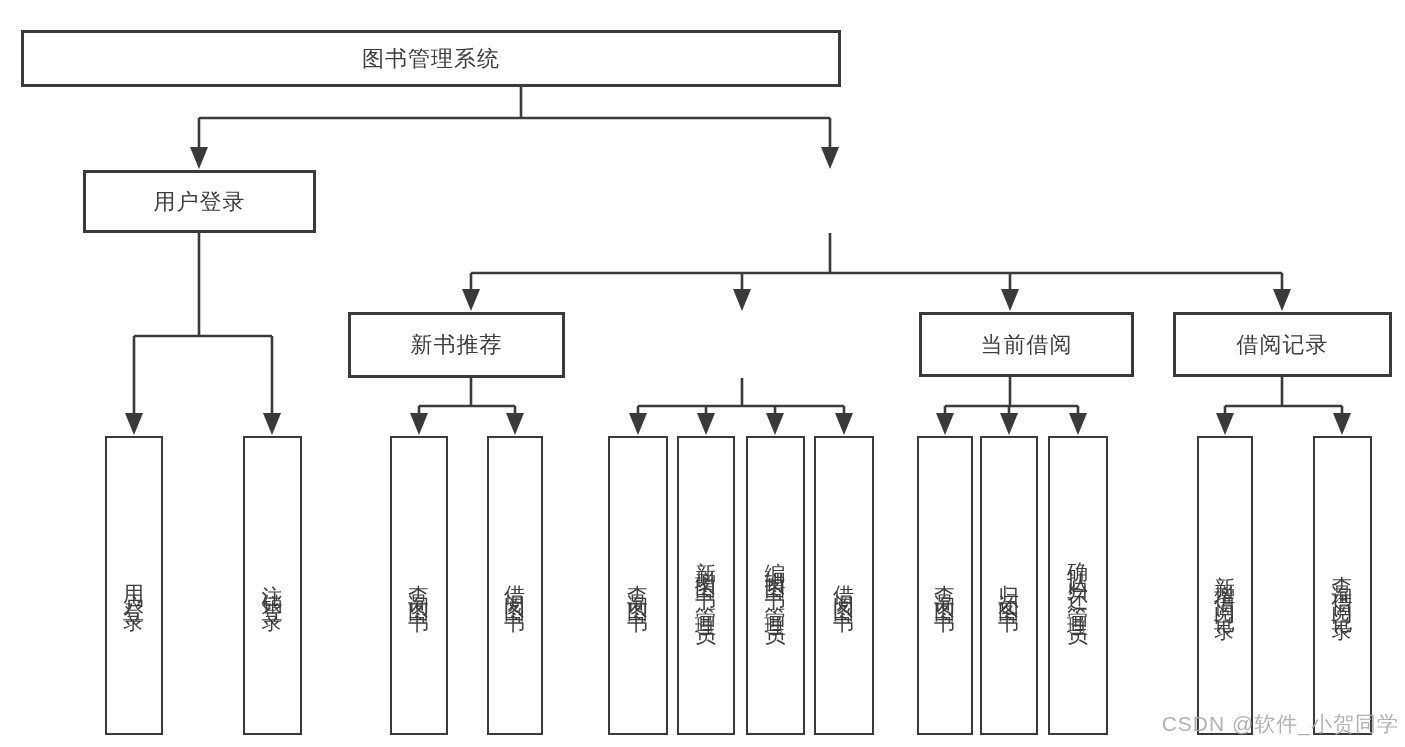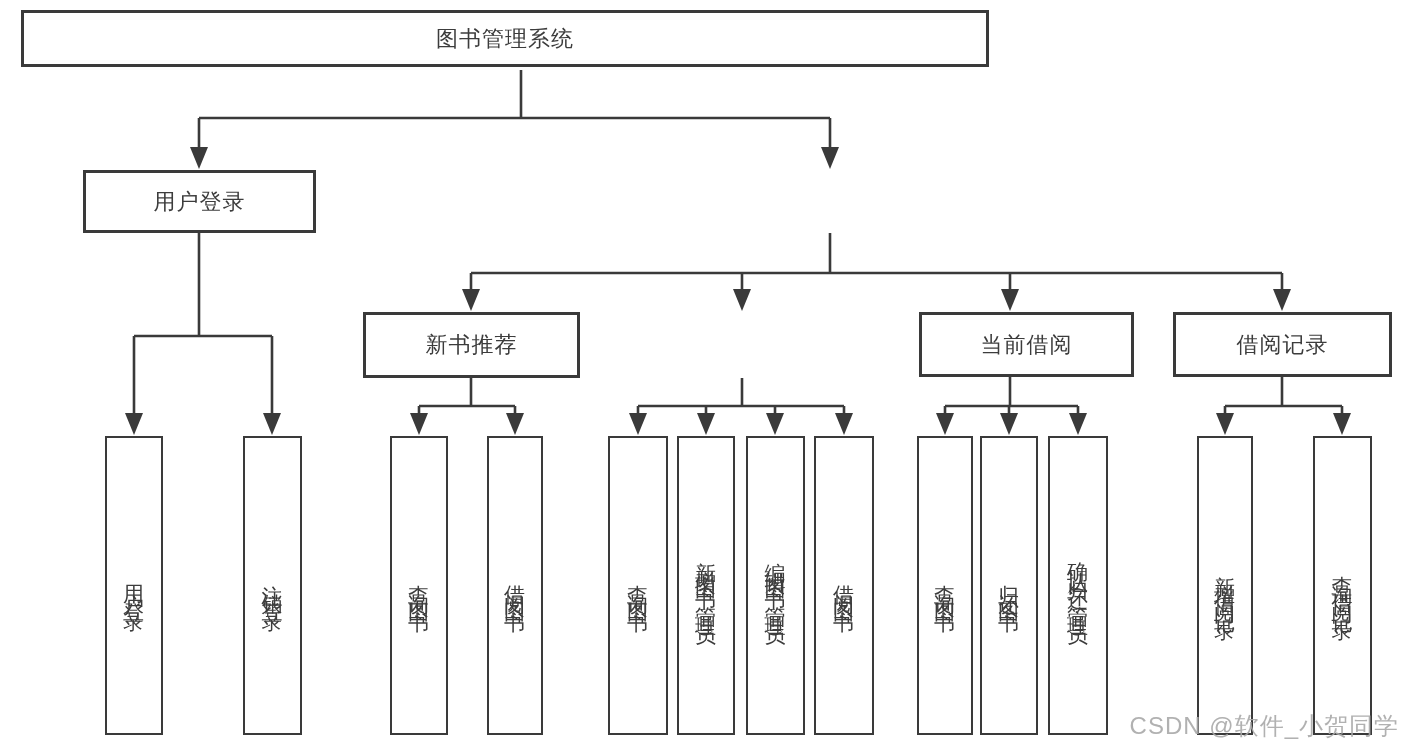"图书管理系统" div.node { top: 10px -> 30px; width: 968px -> 820px }
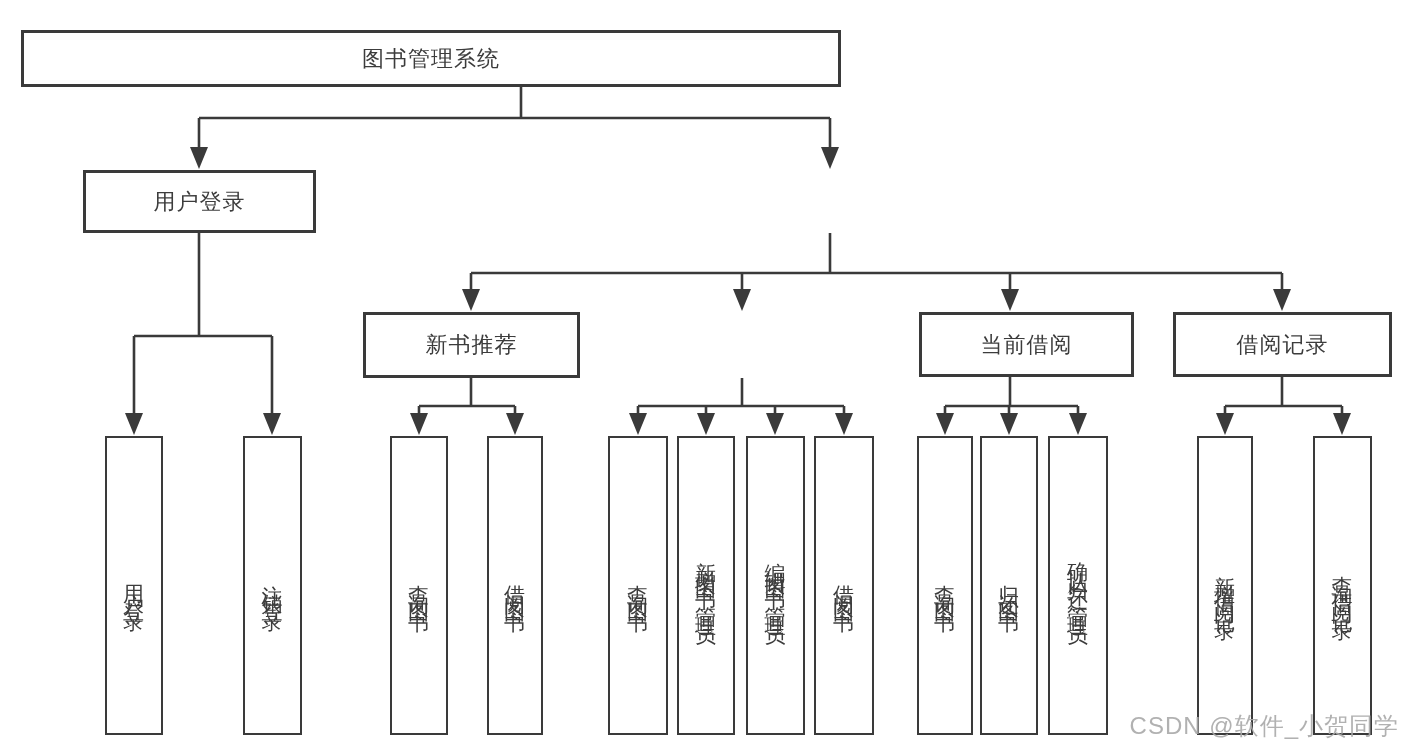"新书推荐" div.node { left: 363px -> 348px }
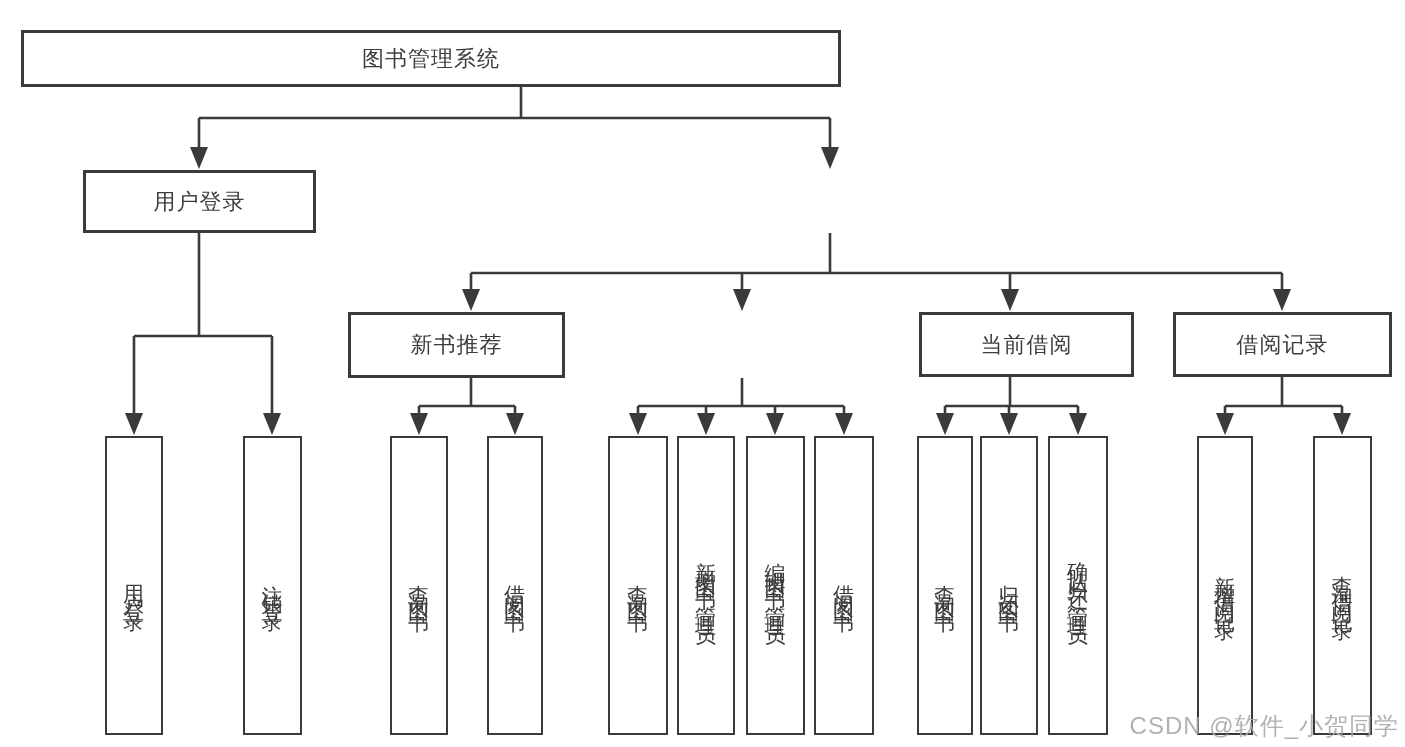"CSDN @软件_小贺同学" .watermark { font-size: 24px -> 21px }
